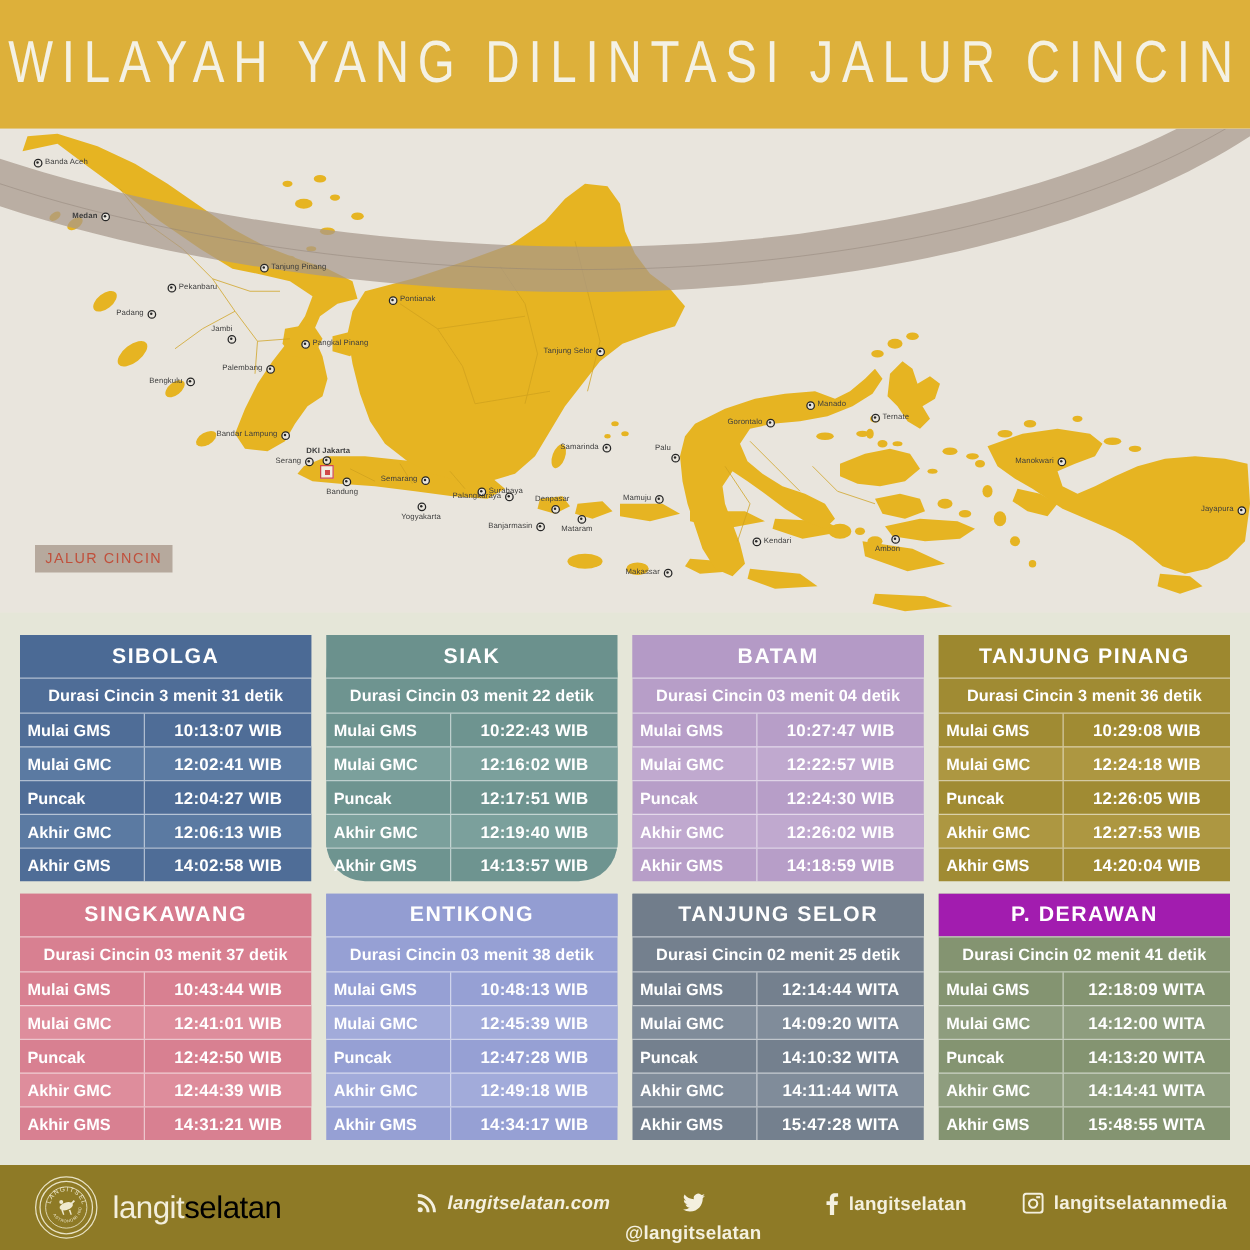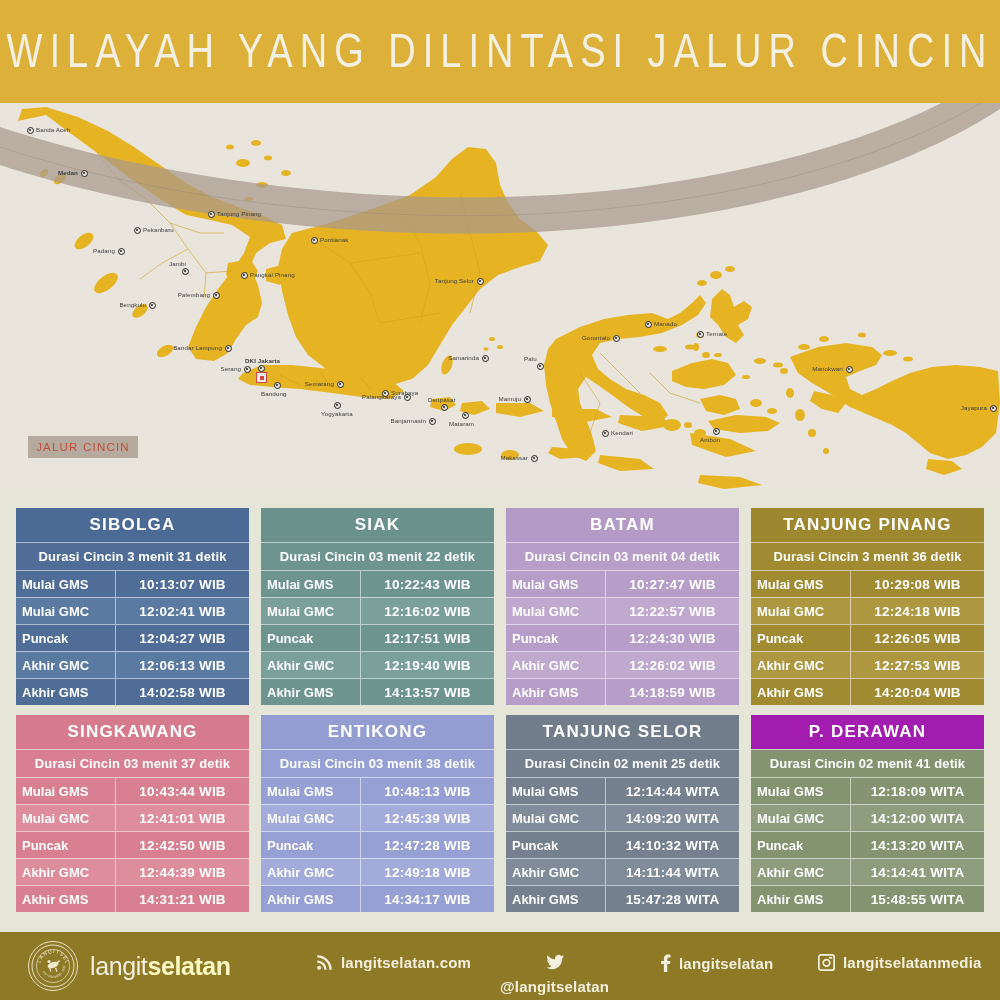"SIAK" div.card { border-radius: none -> 31px }
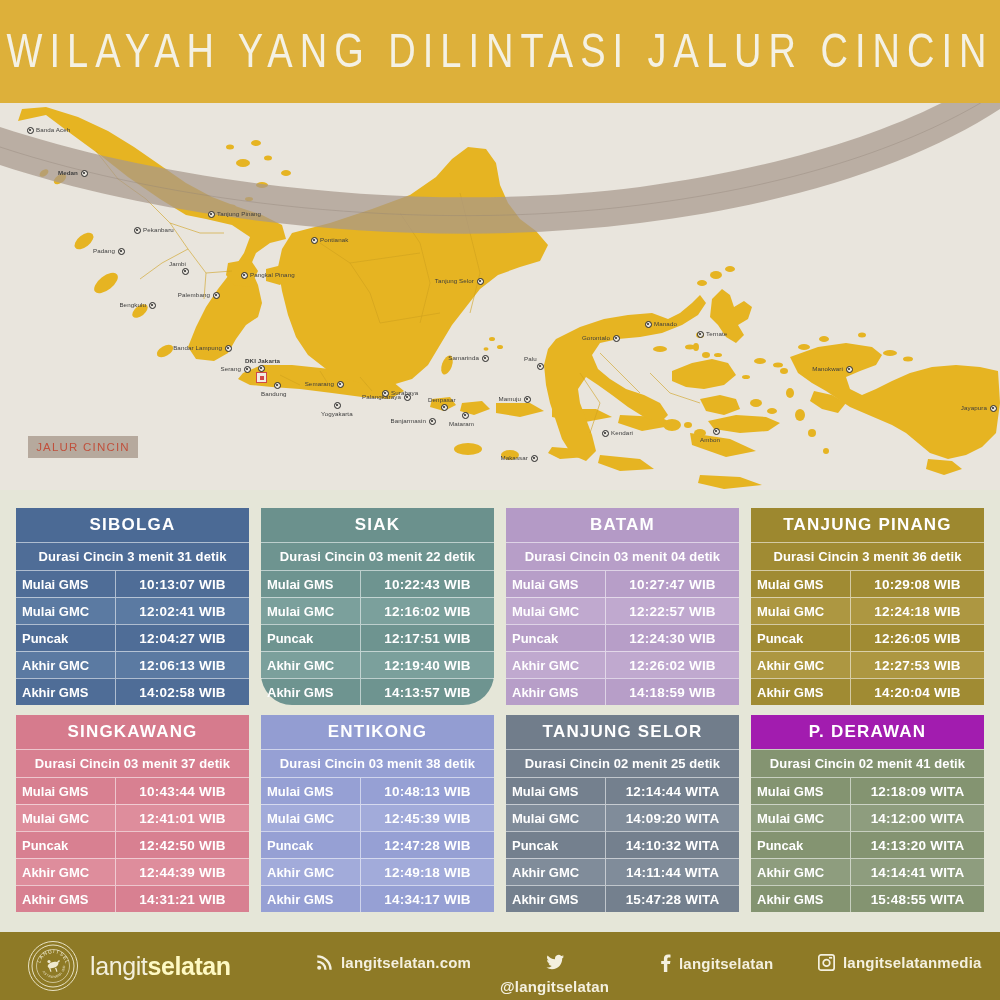"selatan" .brand span { color: #fef9c3 -> #000000; font-weight: 700 -> 400 }
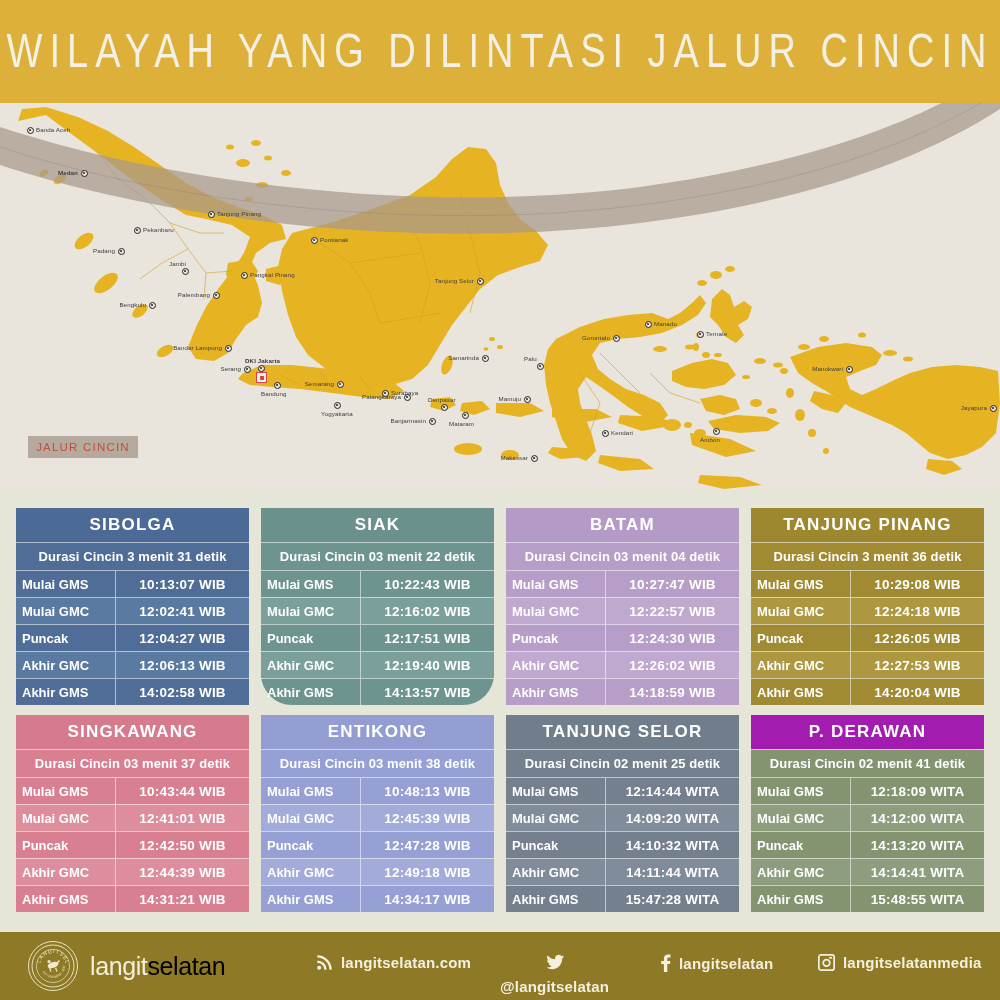"langitselatan.com" #f-rss { font-style: none -> italic; left: 316px -> 333px }
